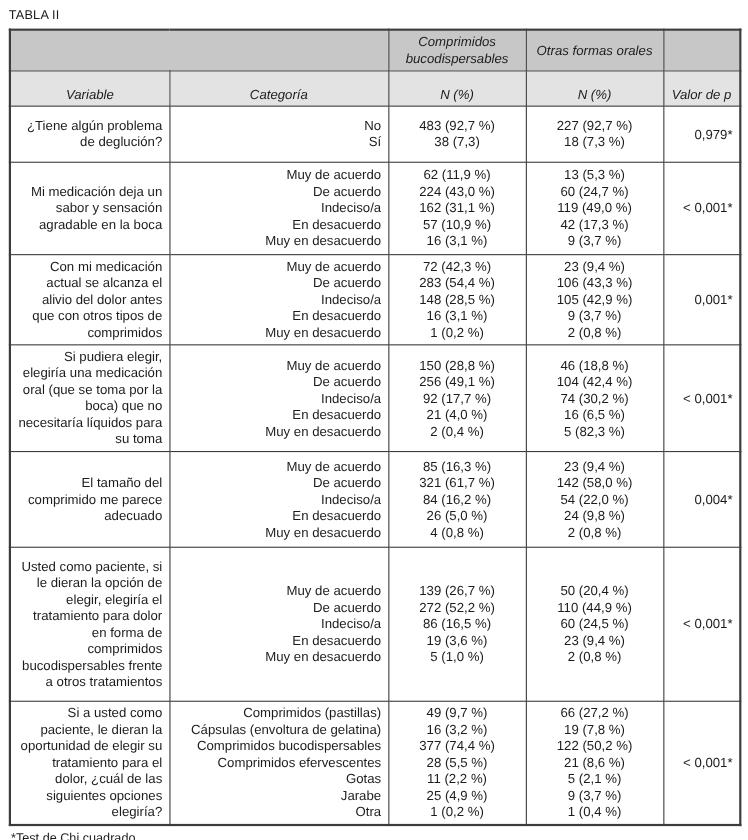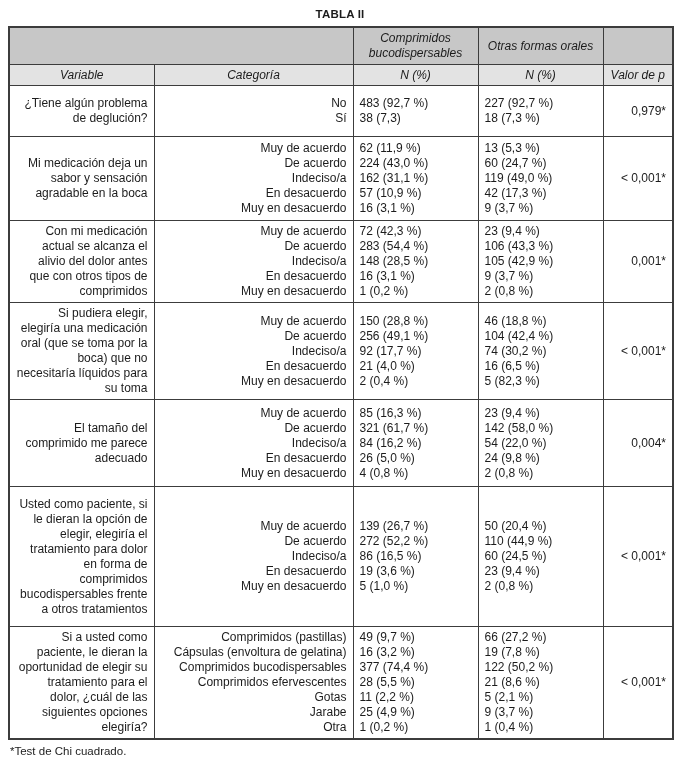"TABLA II" .title-block { font-weight: bold -> normal; text-align: center -> left }
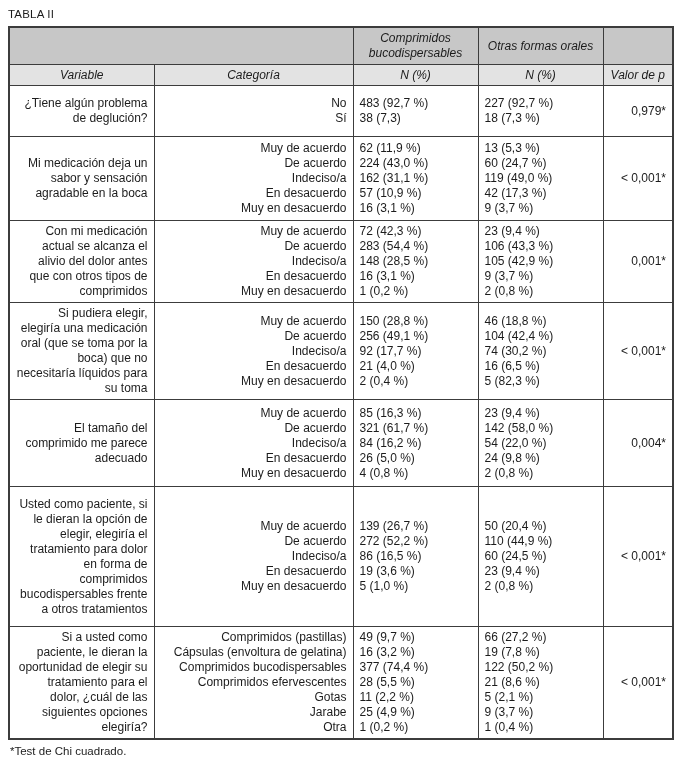"Variable" tr.hdr-sub th { padding-top: 2px -> 14px }
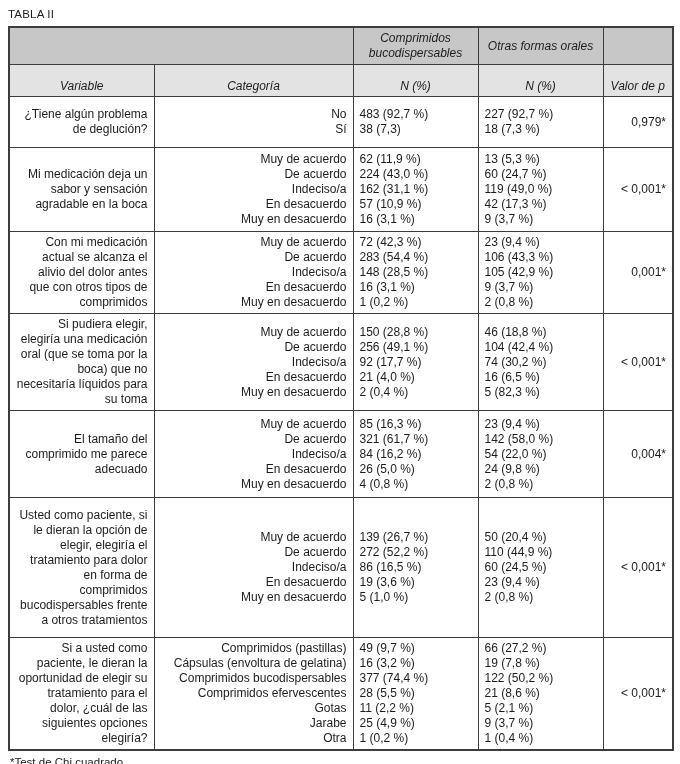"483 (92,7 %)" td.num-cell { text-align: left -> center }
